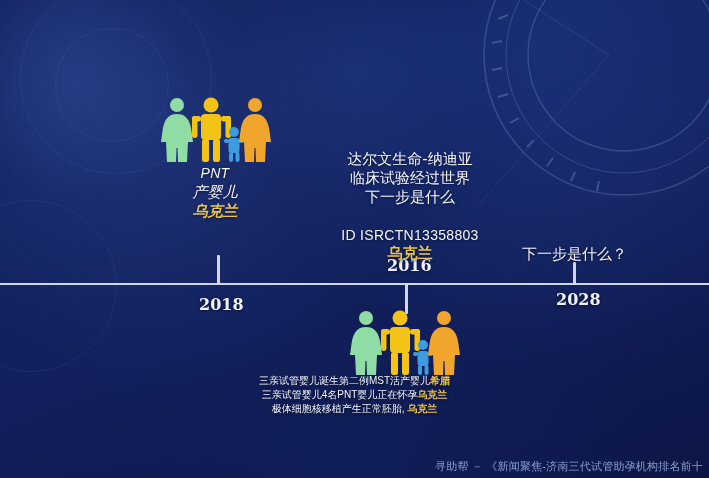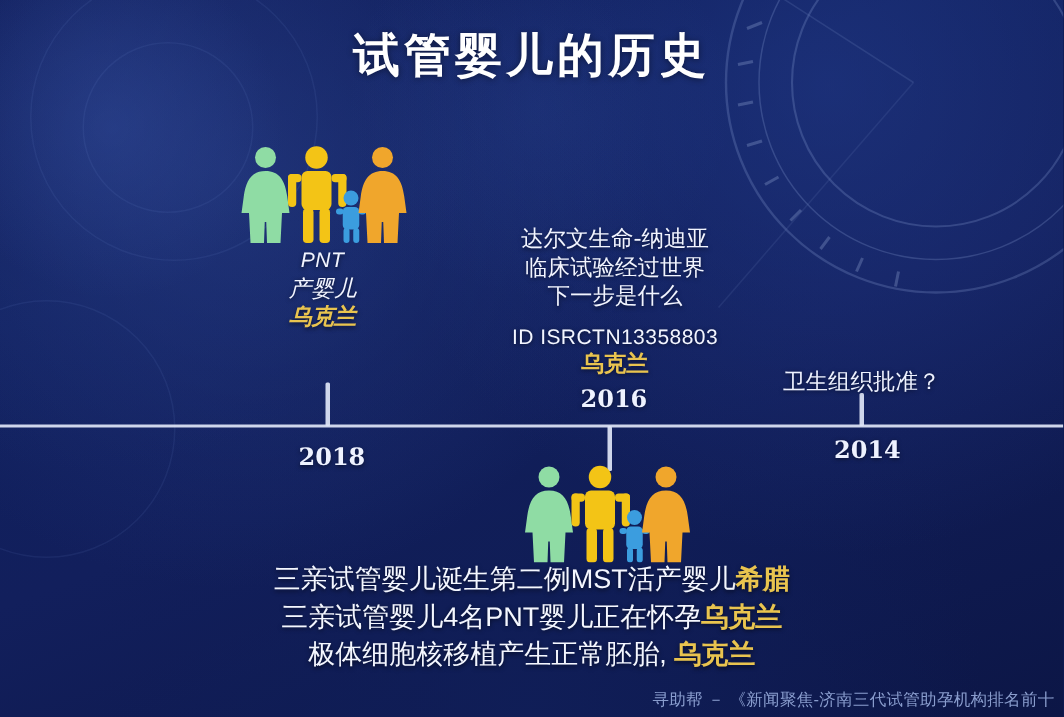"试管婴儿的历史" div.title { html: <div>试管婴儿的历史</div> -> none }
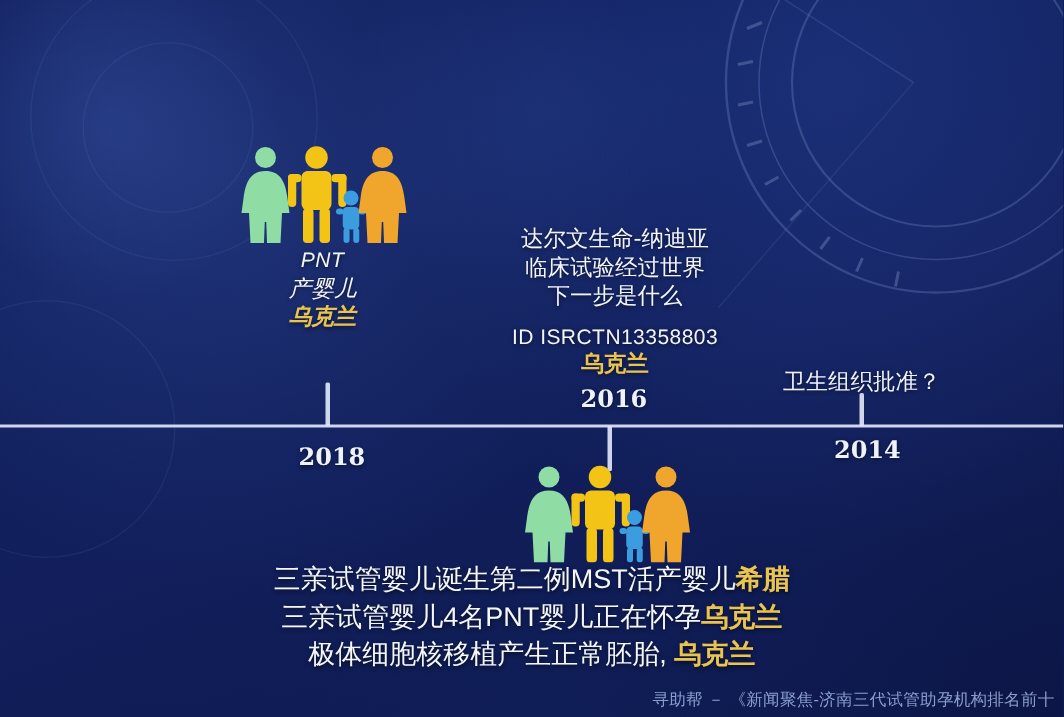"ID ISRCTN13358803" div.ln { margin-top: 8px -> 19px }
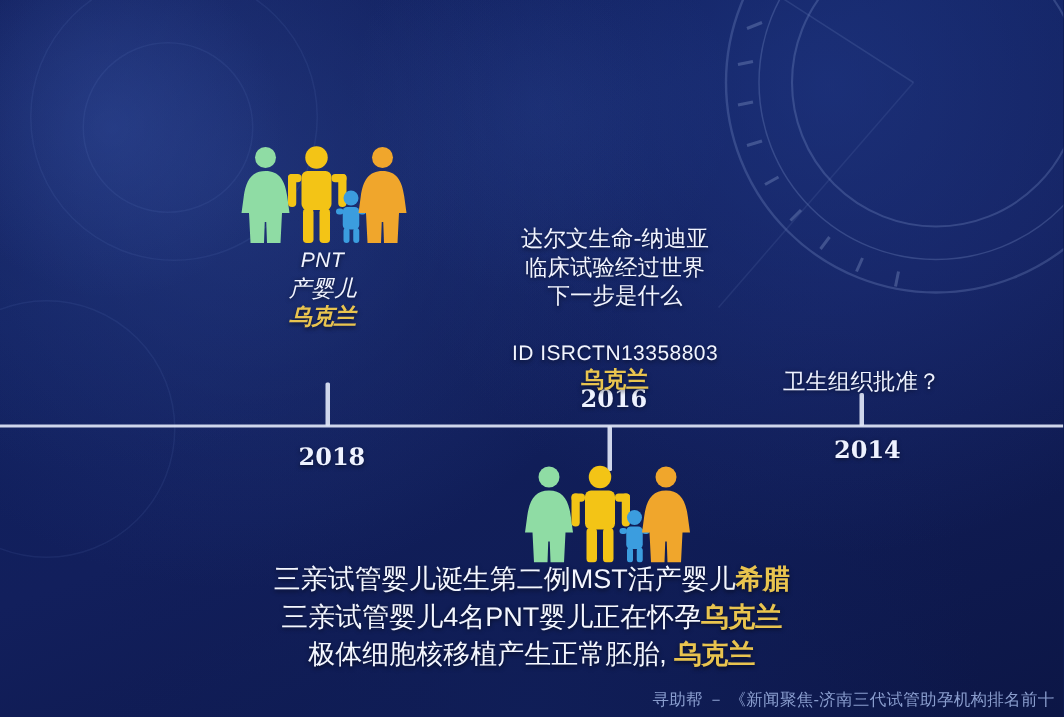"卫生组织批准？" div.nextq { text: 卫生组织批准 -> 下一步是什么 }
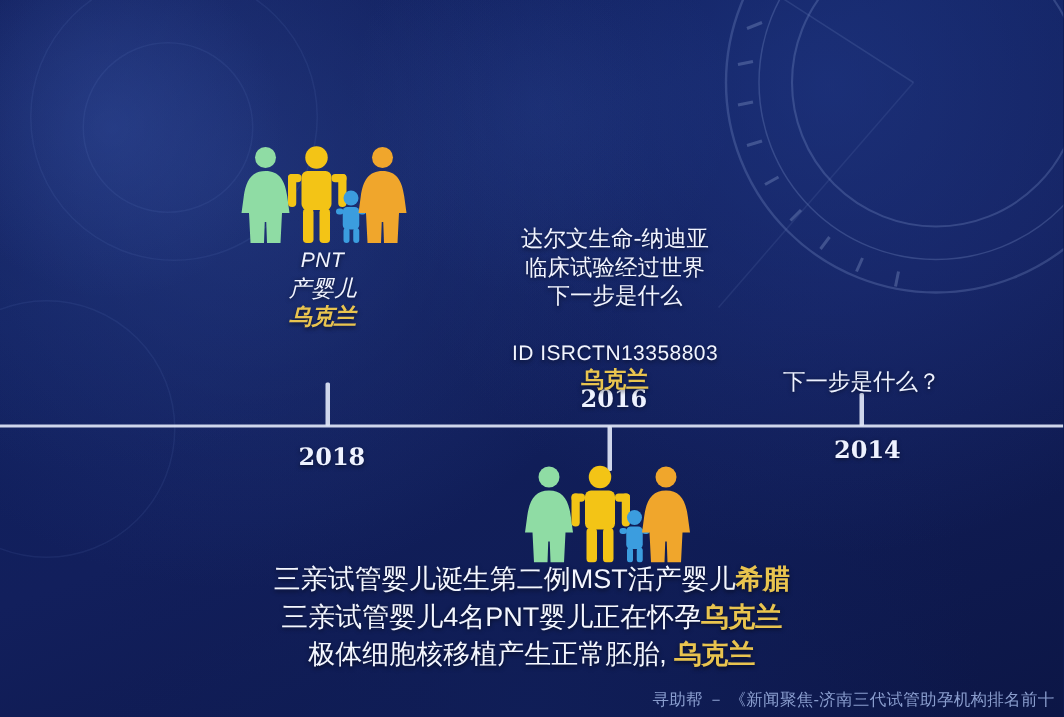"2014" div.yr { text: 2014 -> 2028 }
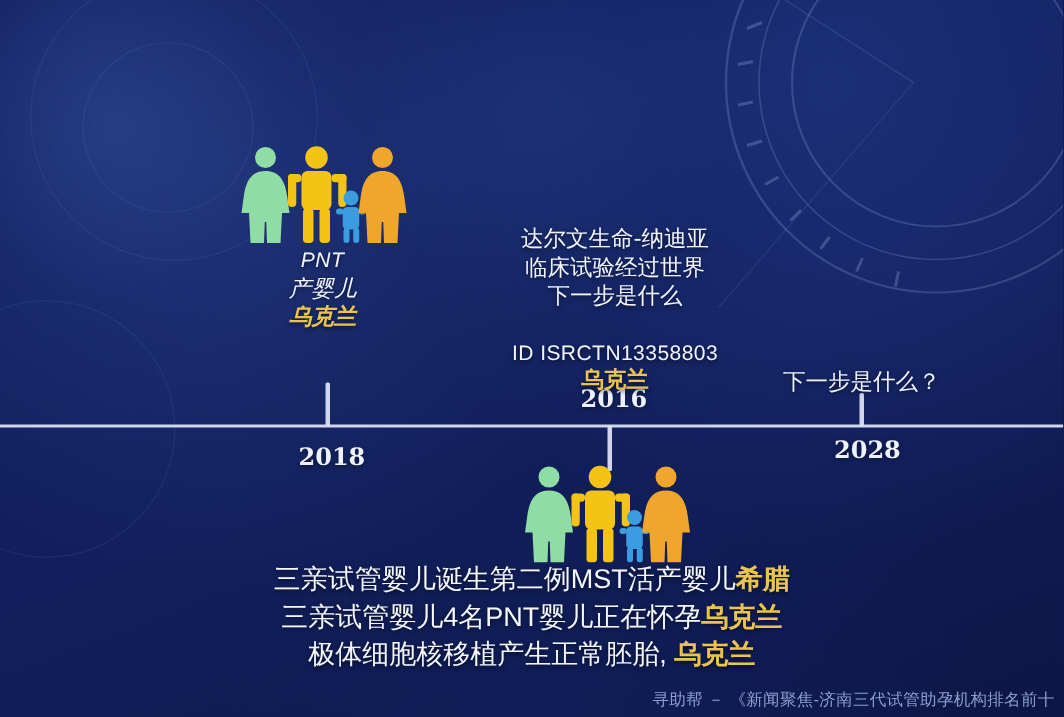"三亲试管婴儿诞生第二例MST活产婴儿希腊" .botblk .ln { font-size: 18px -> 10px }
